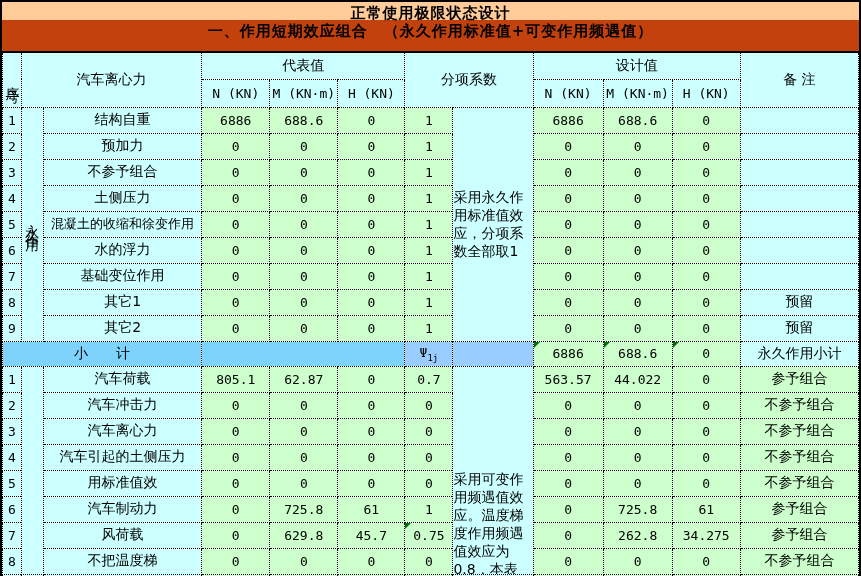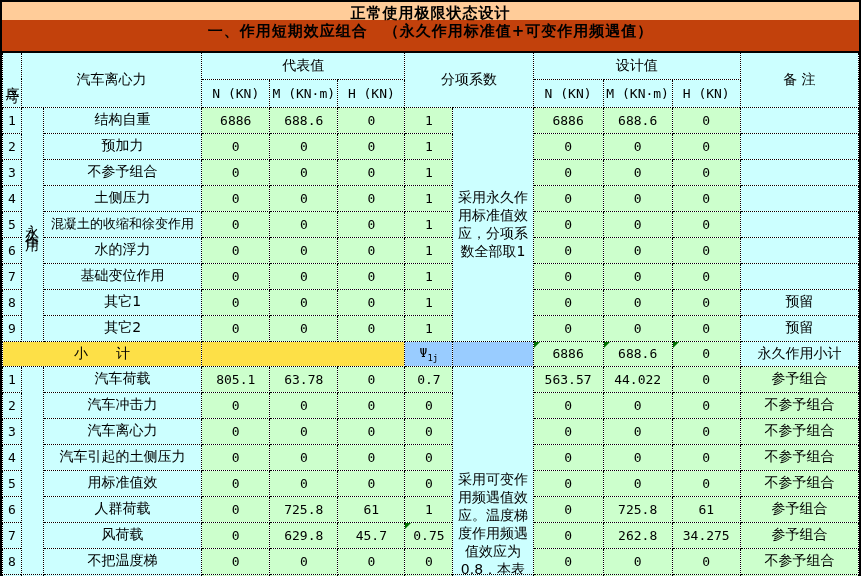"采用永久作" .notetext { text-align: center -> left }
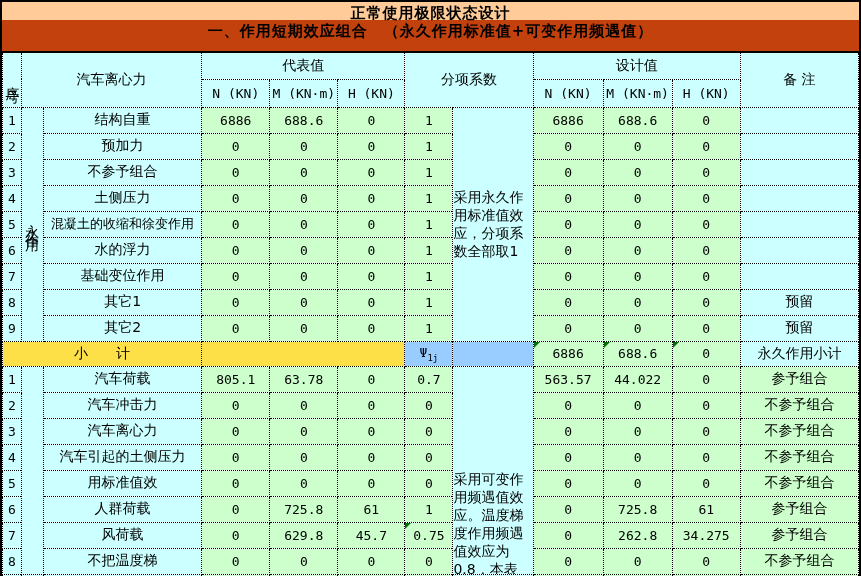"小 计" .lblue { background: #fde047 -> #7dd3fc }
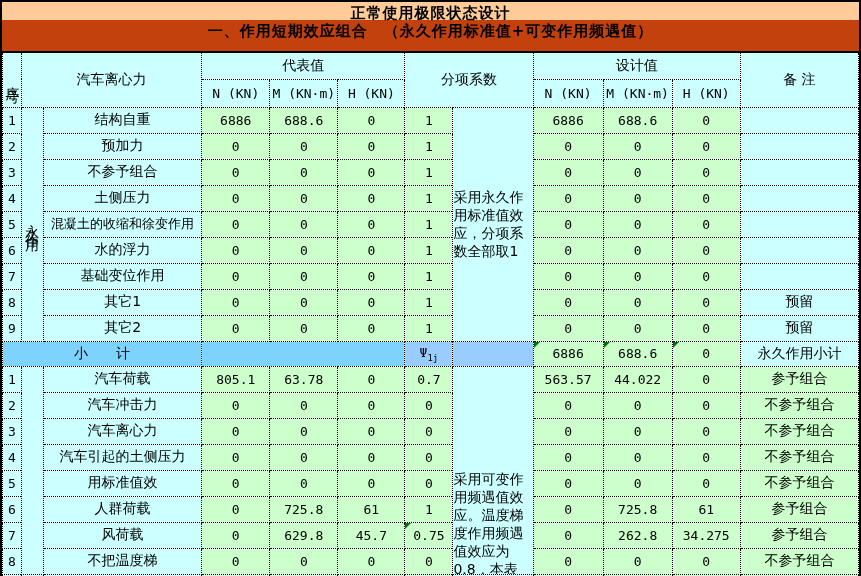"63.78" td.green { text: 63.78 -> 62.87 }
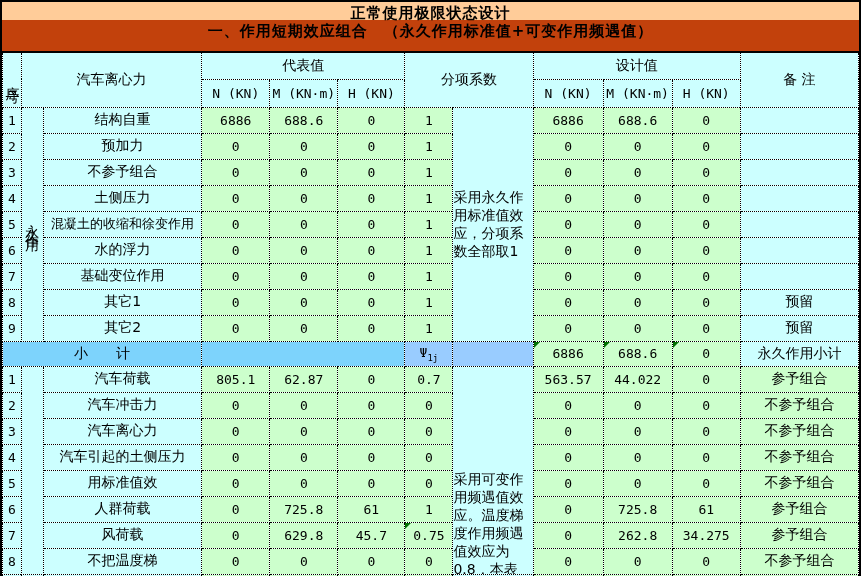"人群荷载" td.cyan { text: 人群荷载 -> 汽车制动力 }
